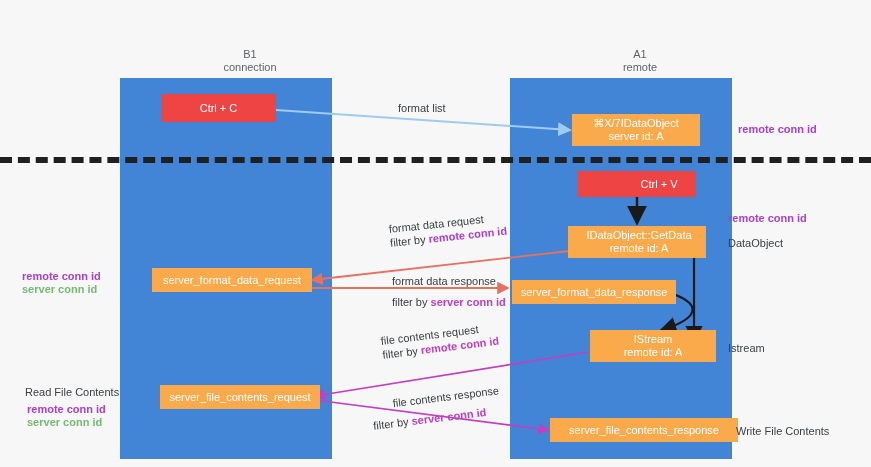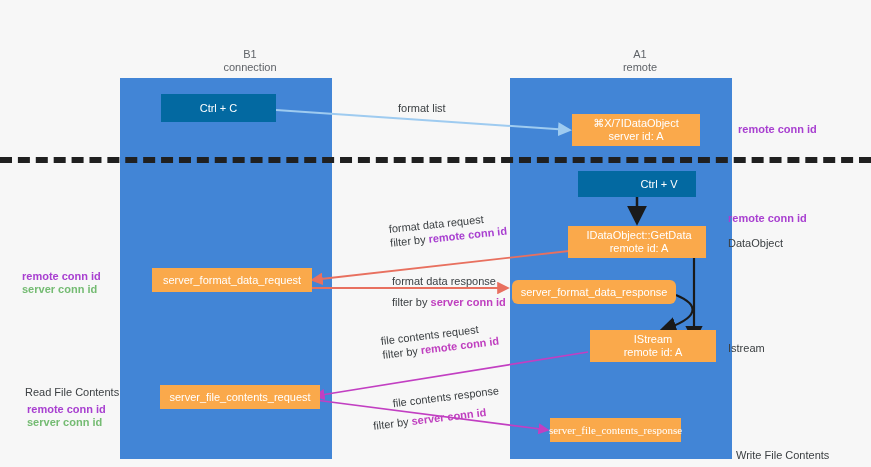"Ctrl + C" .node.green { background: #0369a1 -> #ef4444 }
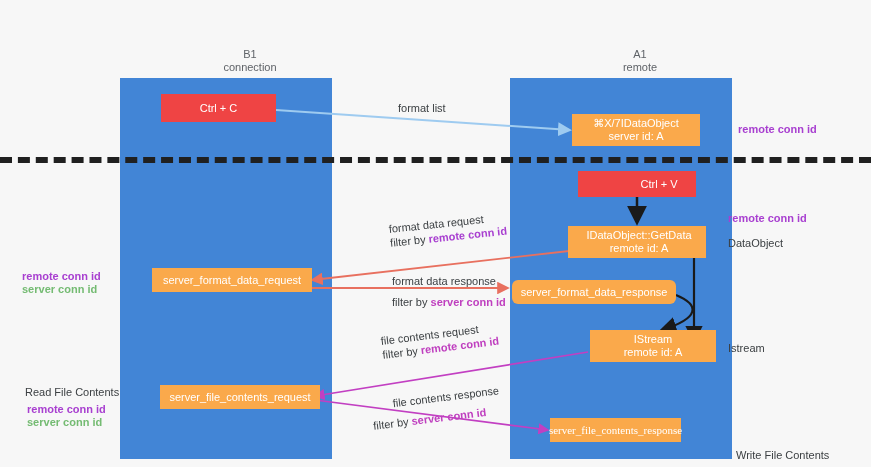"server_format_data_response" div.abs { border-radius: 6px -> none }
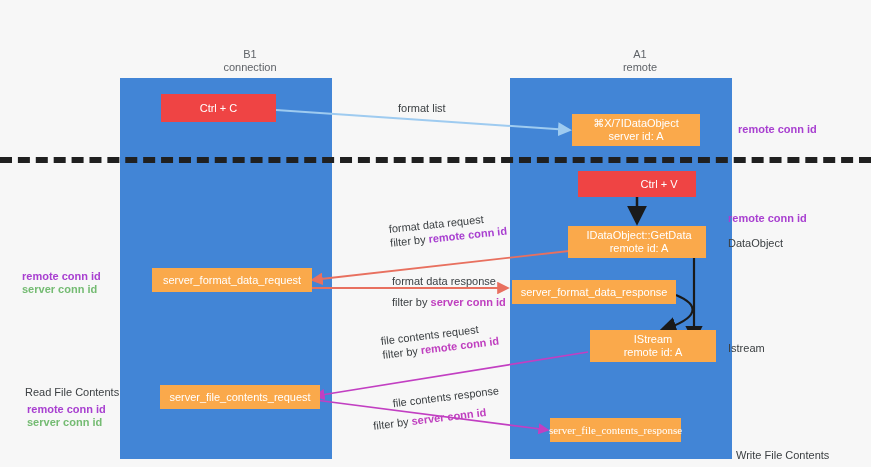"server_file_contents_response" div.abs { font-family: Liberation Serif, serif -> none; width: 131px -> 188px }
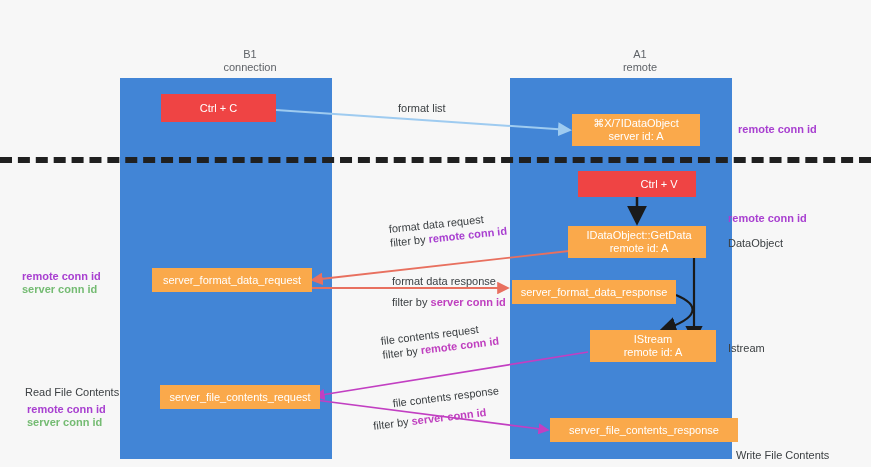"Write File Contents" div.abs { top: 448px -> 424px }
